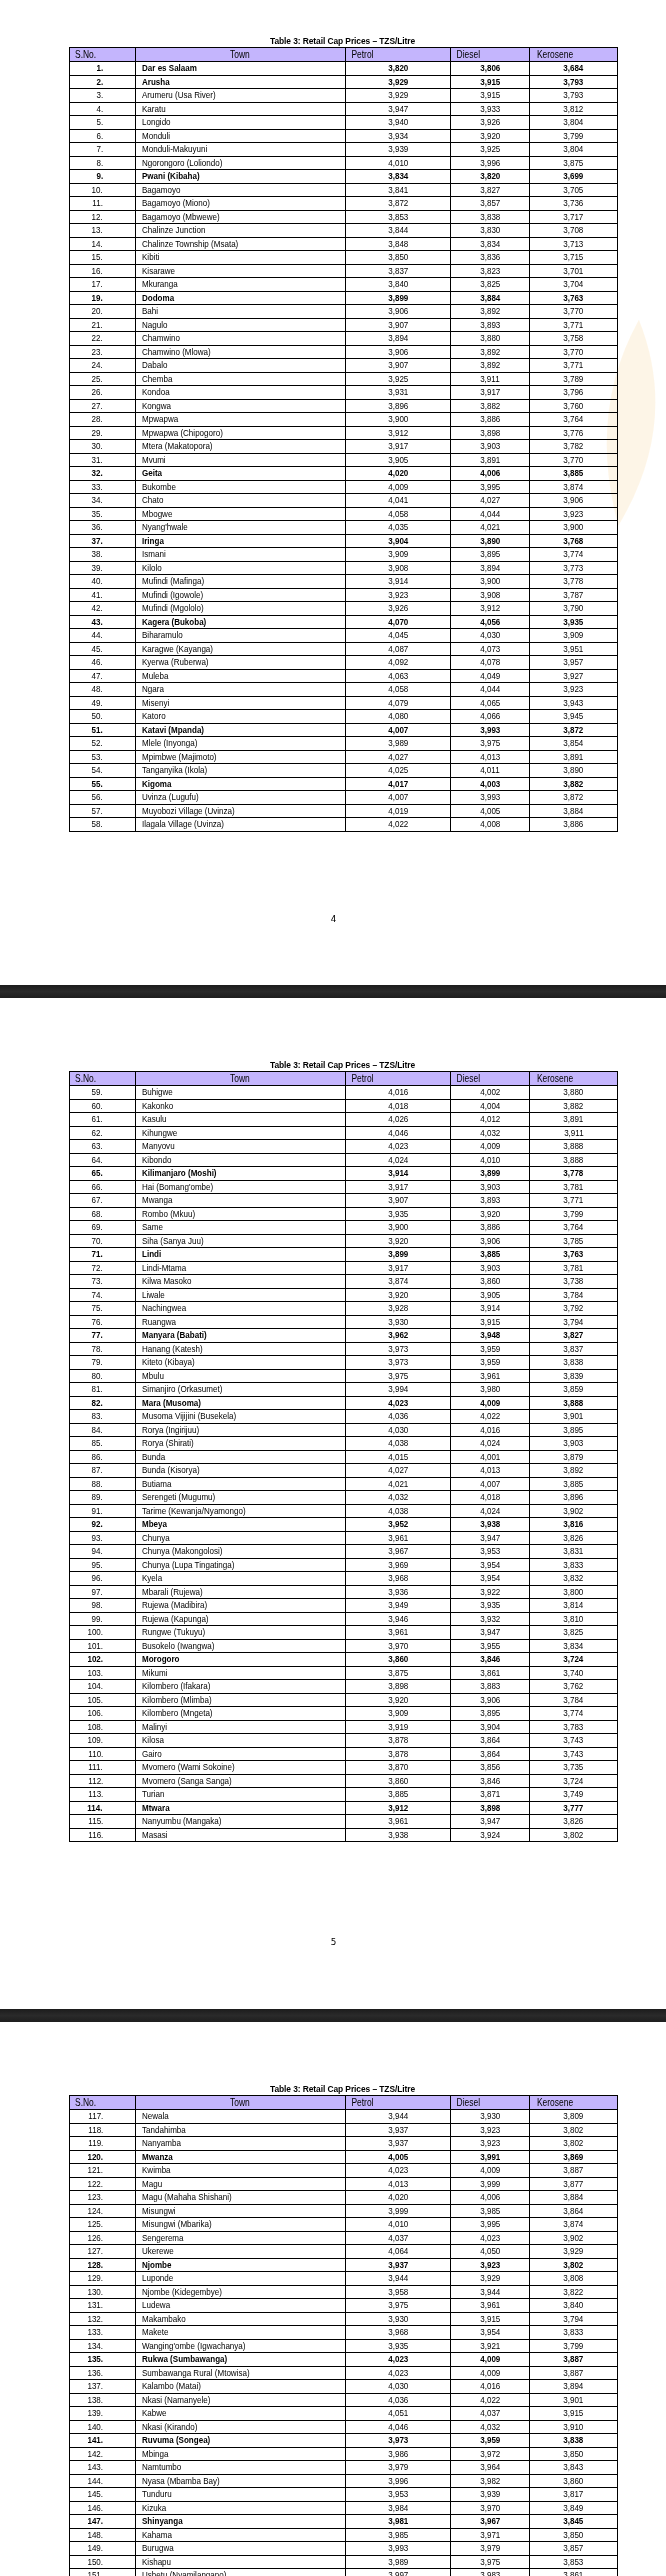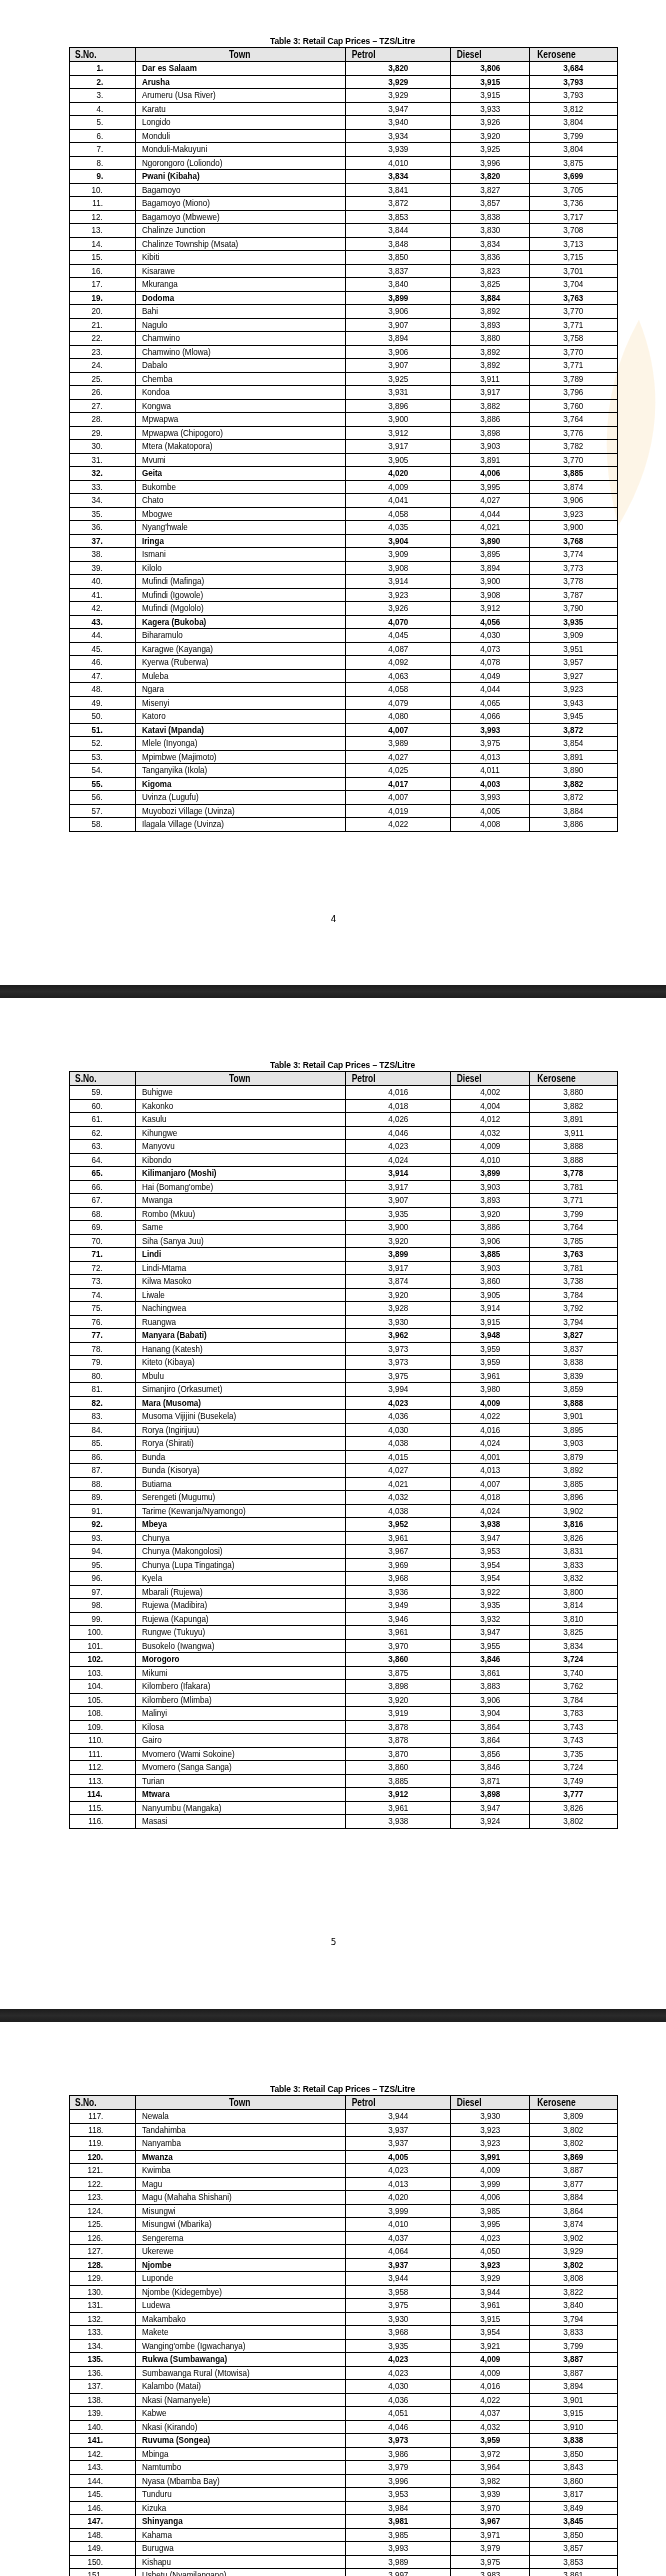"S.No." table.prices th { background: #e5e5e5 -> #c4b5fd; font-weight: bold -> normal }
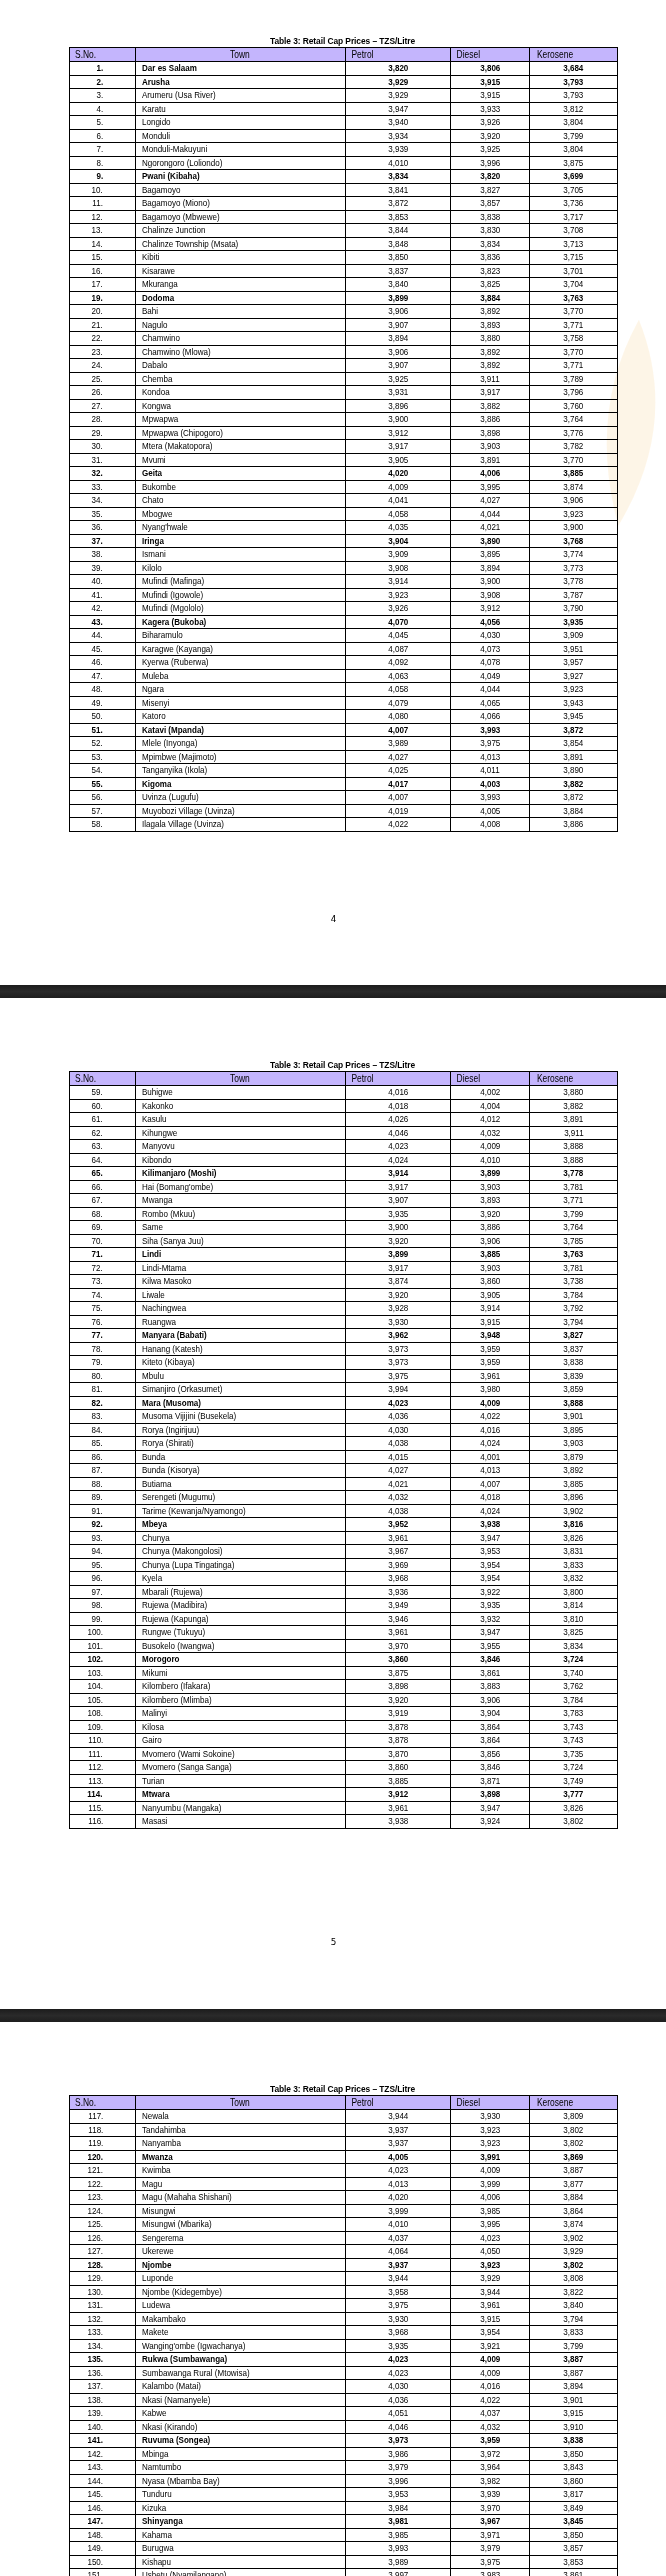"106." tr { html: none -> <tr> <td><span>106.</span></td> <td><span>Kilombero (Mngeta)</span></td> <td><span>3,909</span></td> <td><span>3,895</span></td> <td><span>3,774</span></td> </tr> }
